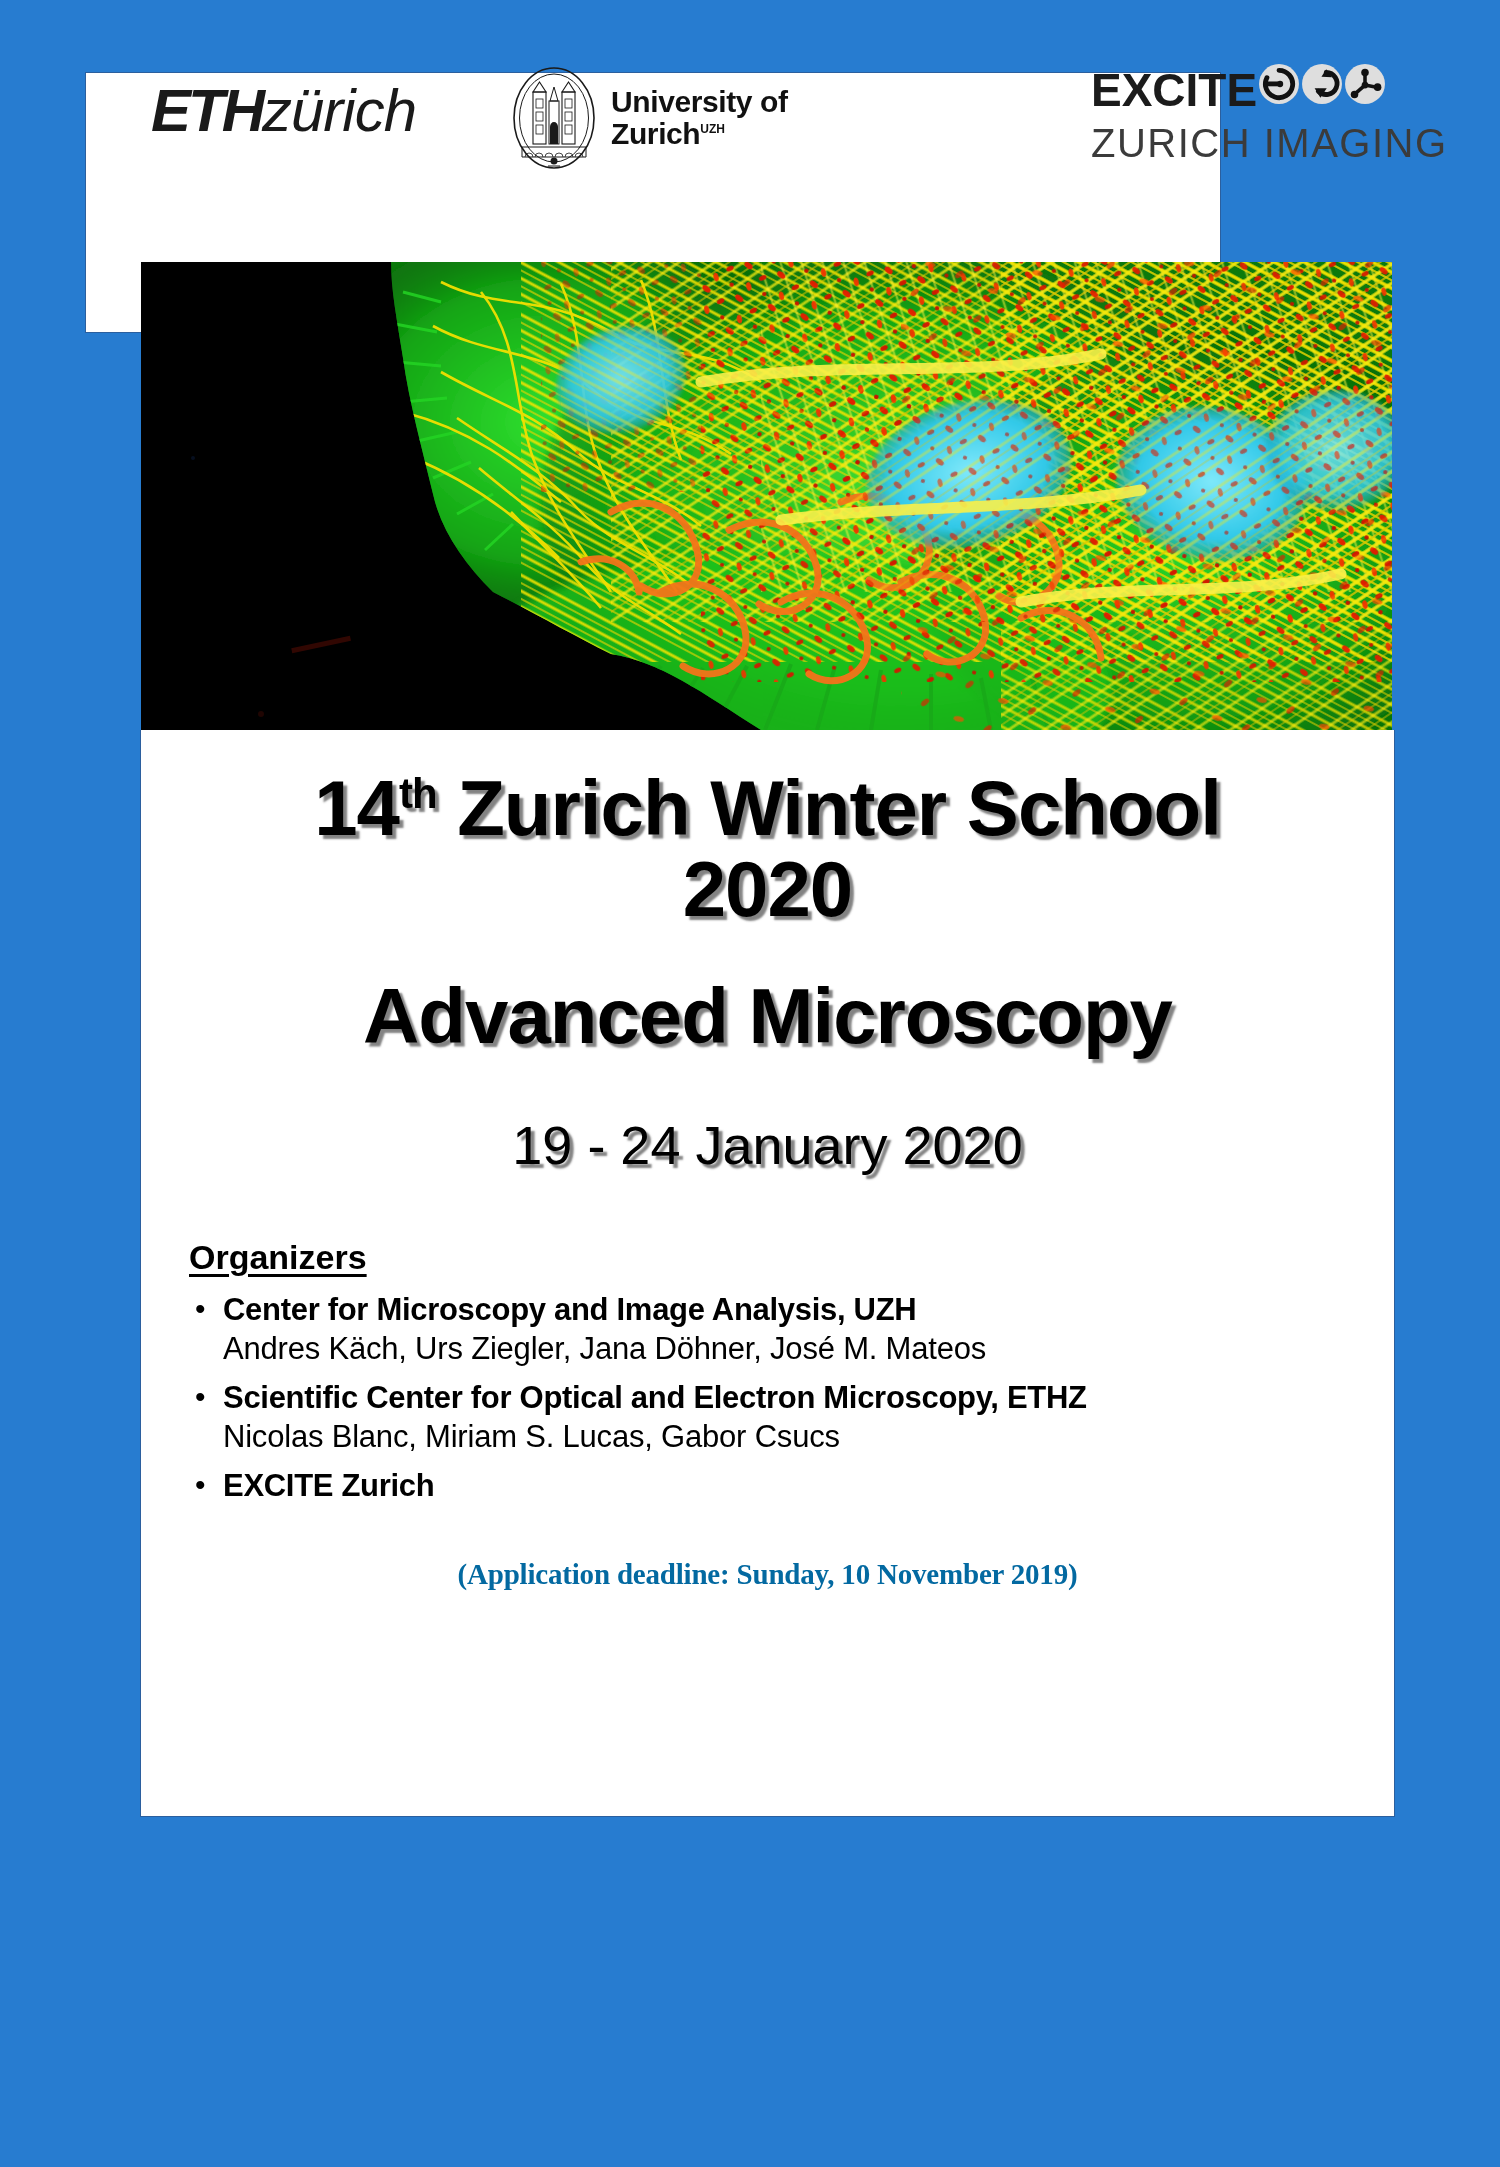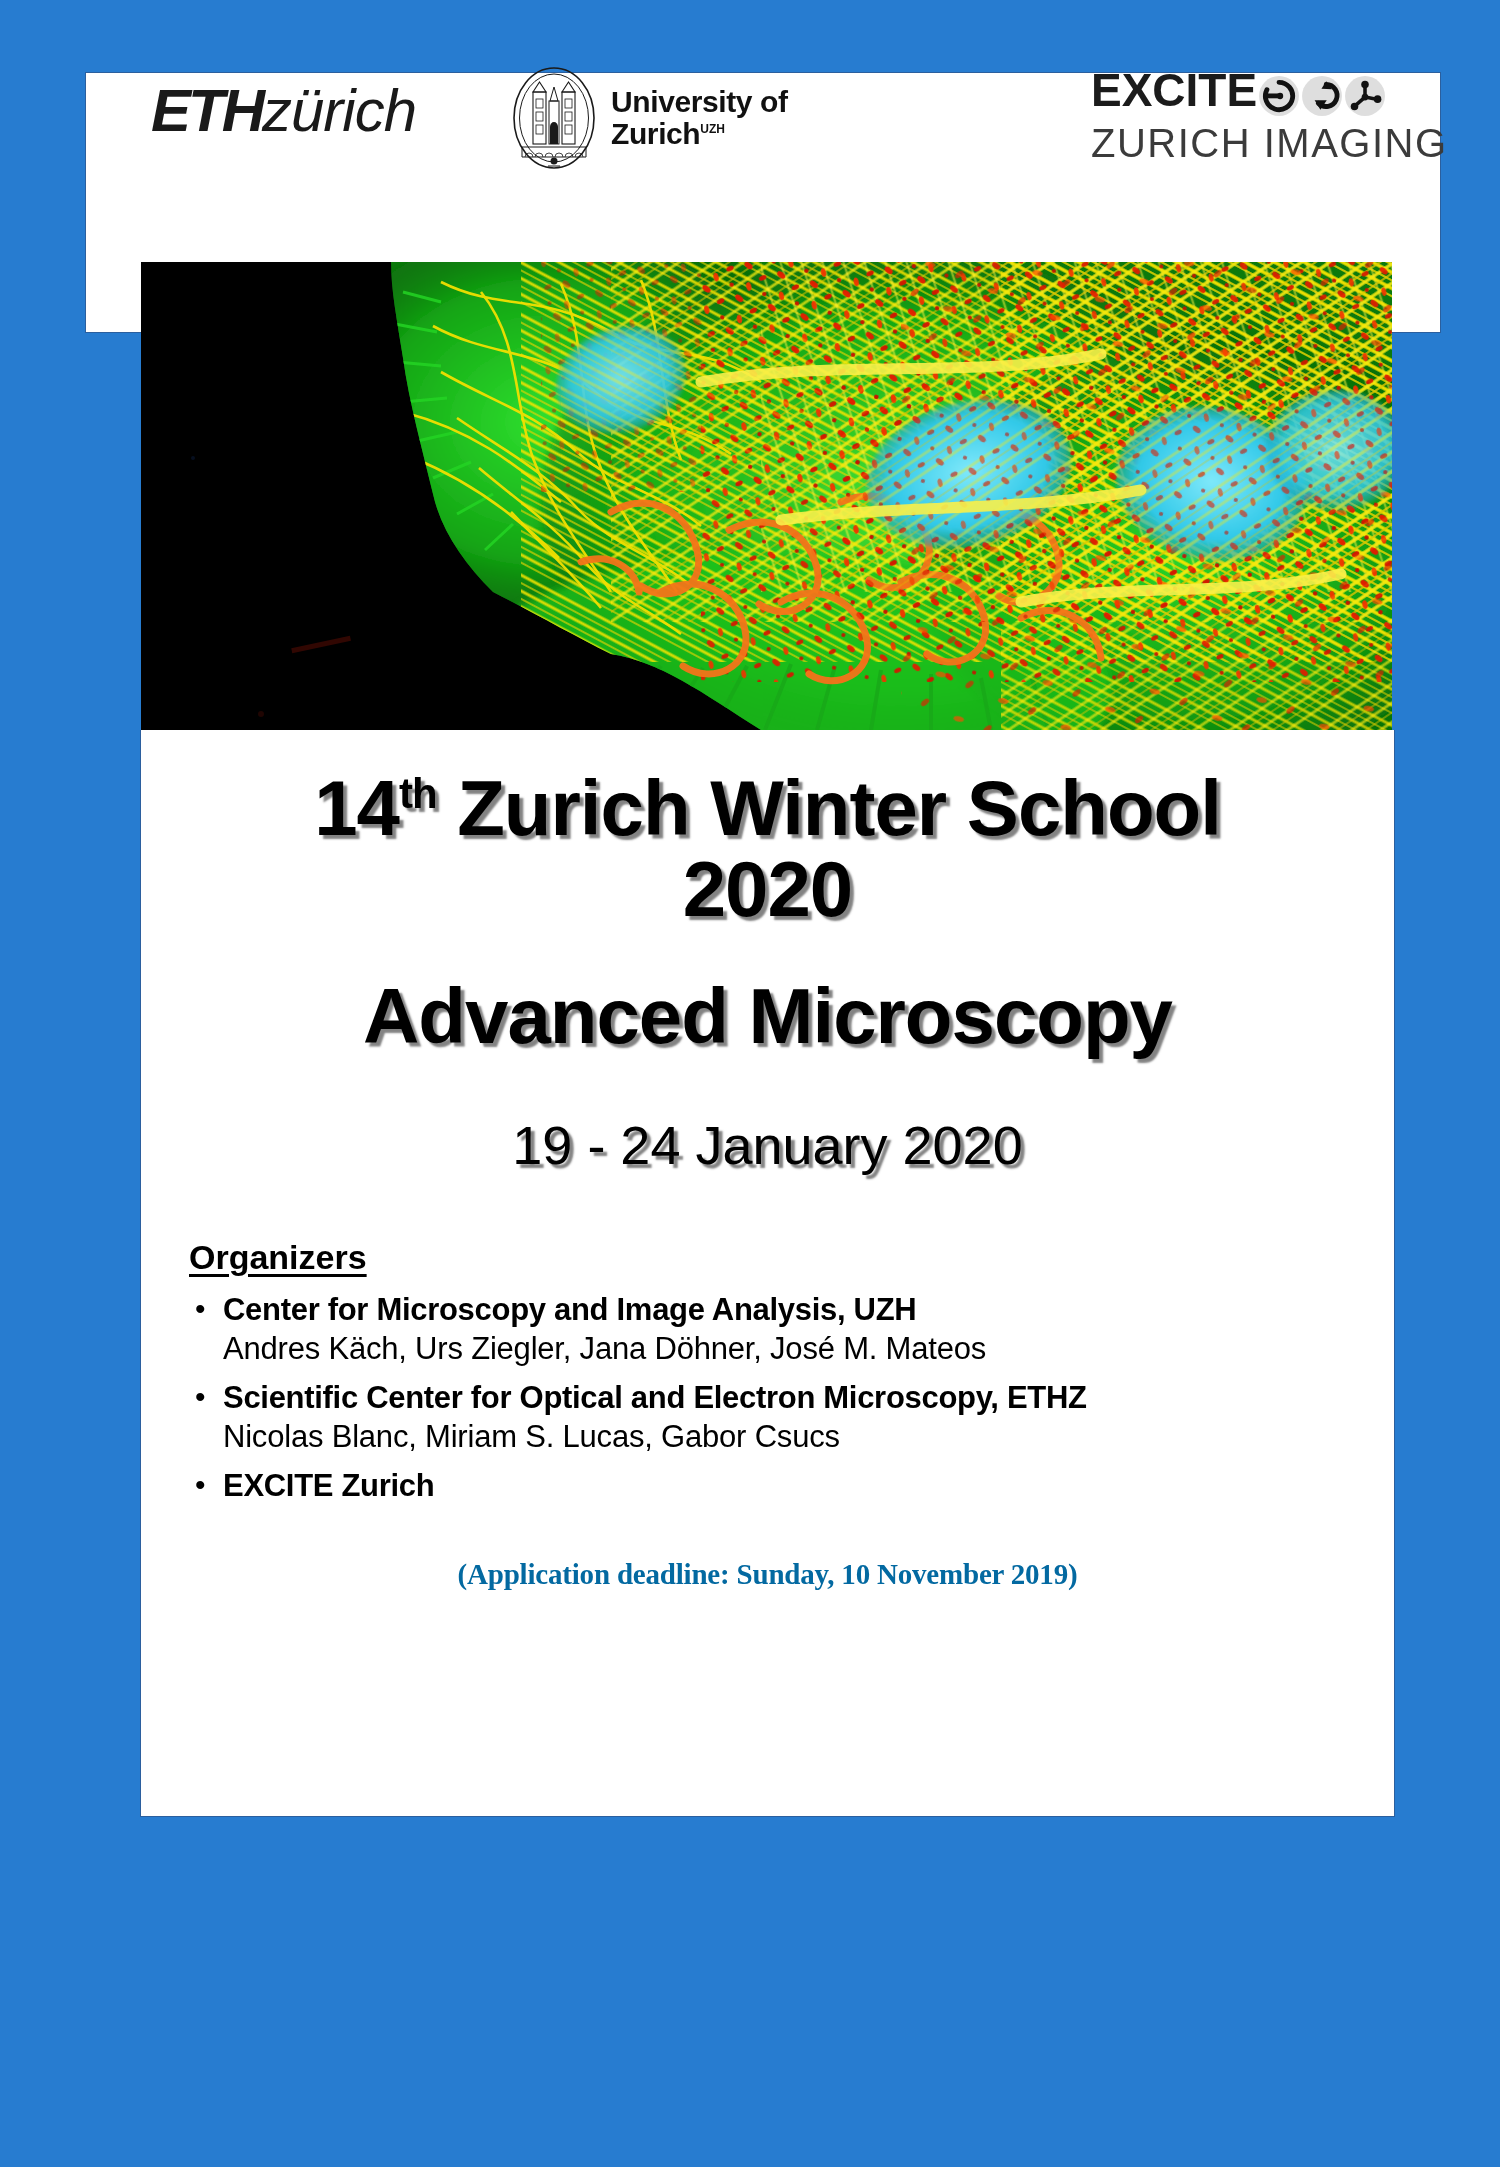"ETHzürich" .header-panel { width: 1356px -> 1136px }
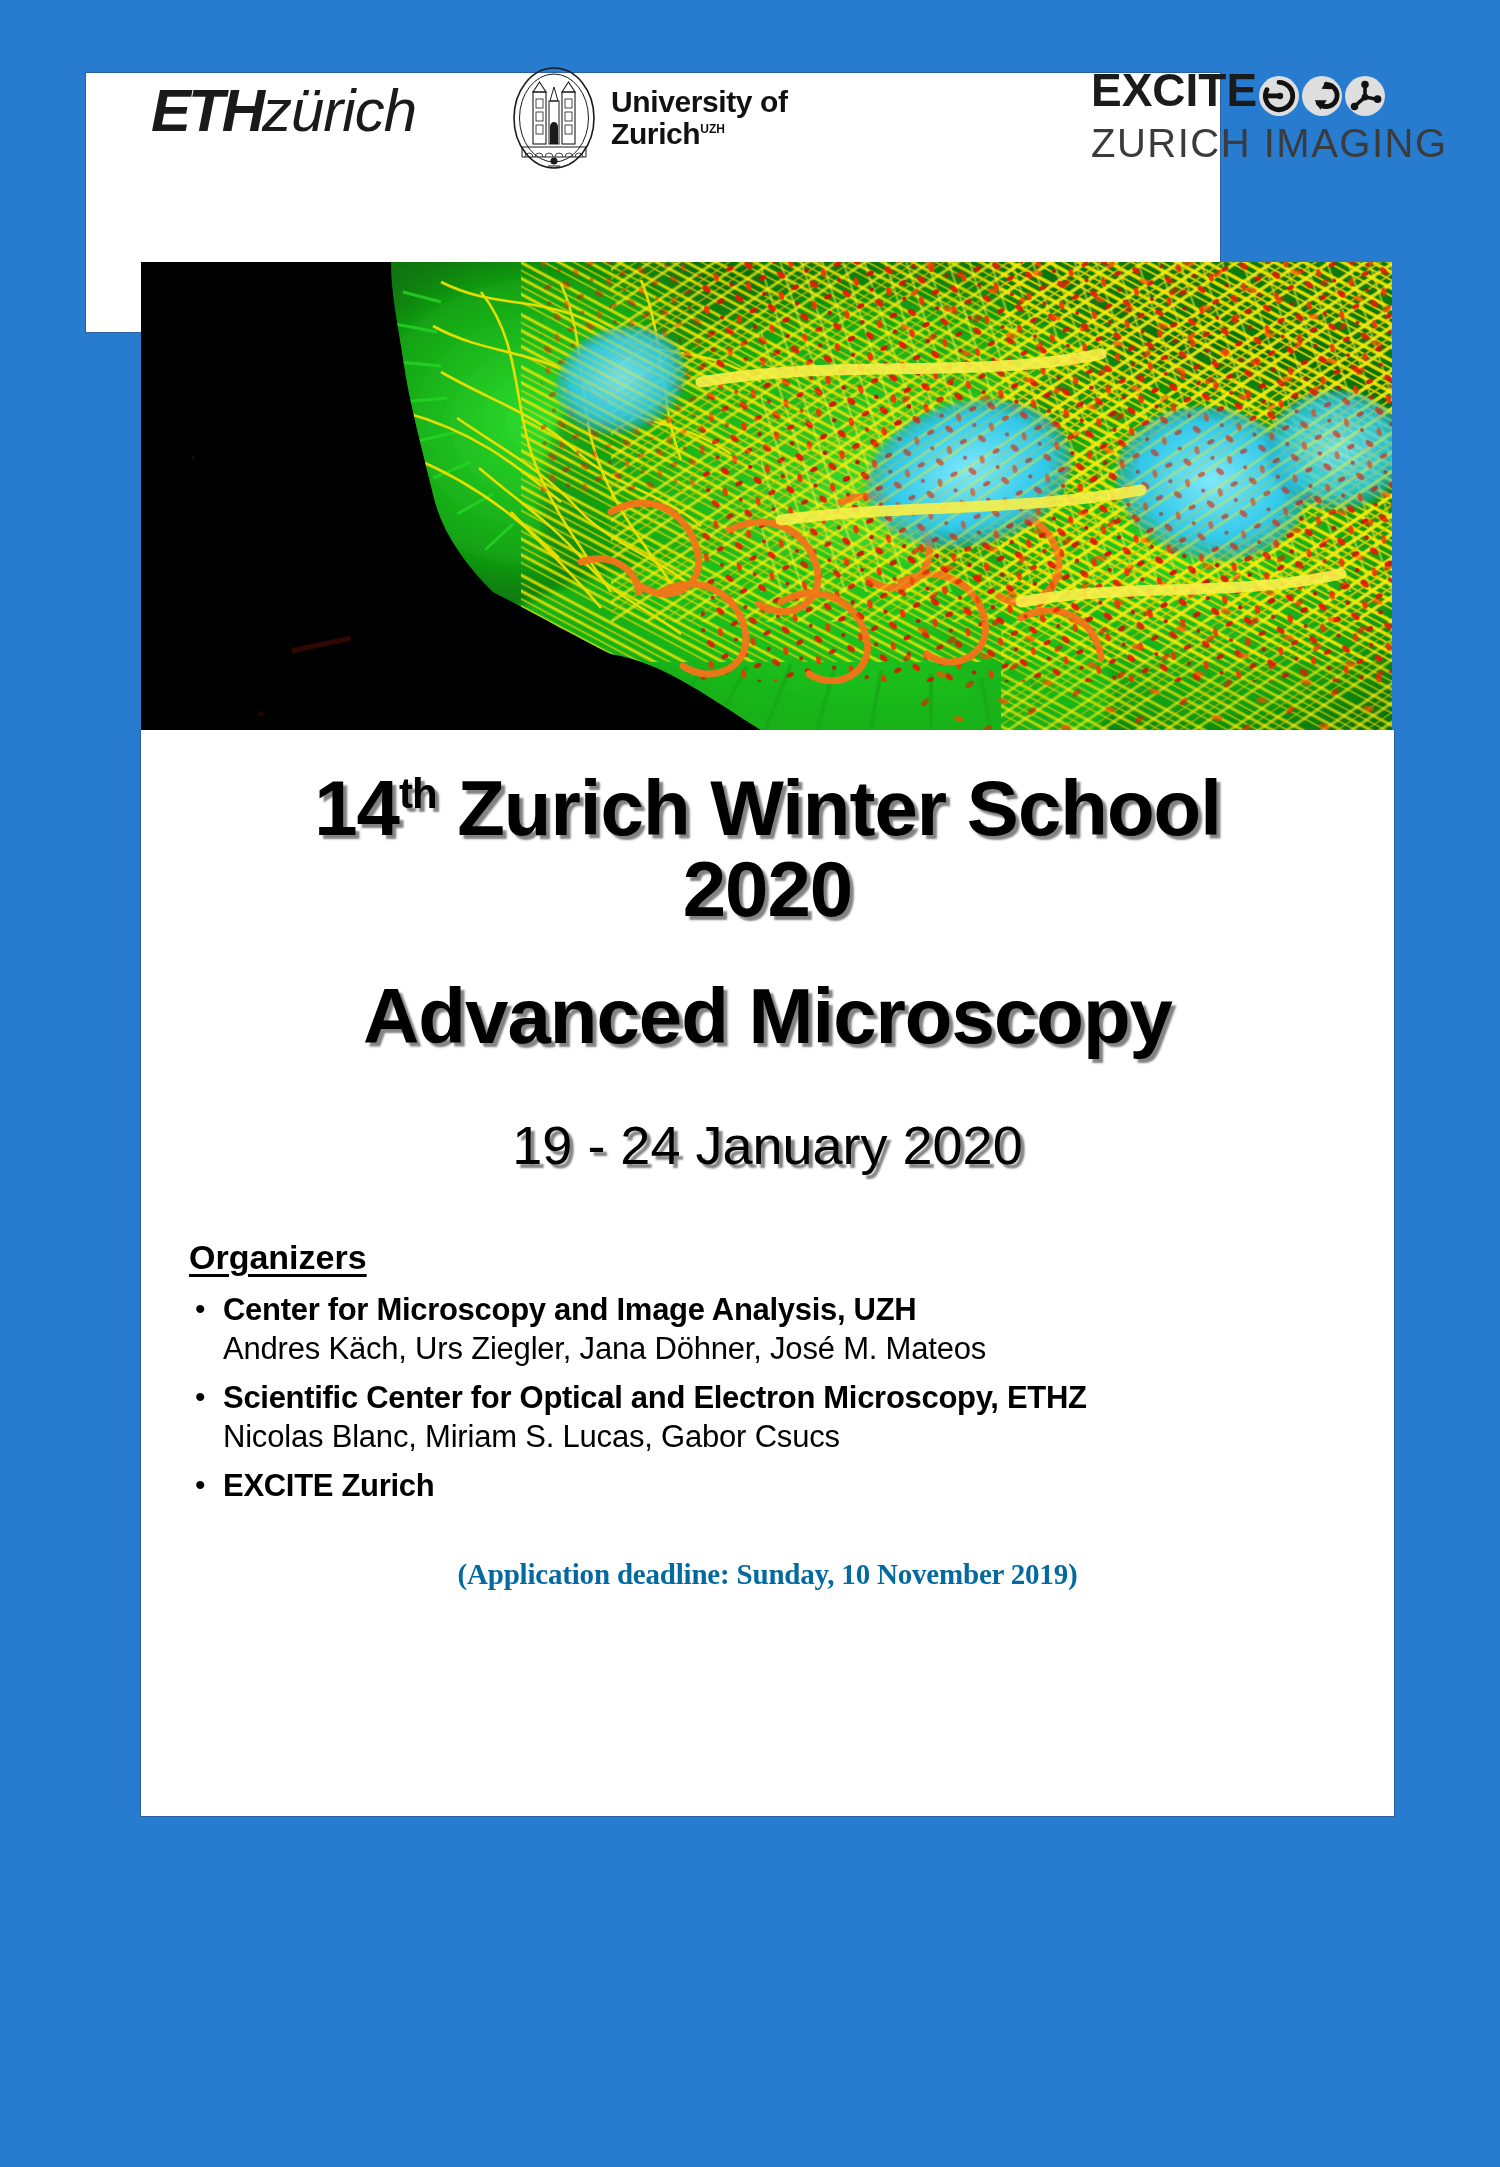"EXCITE" .excite-row1 { align-items: flex-end -> flex-start }
